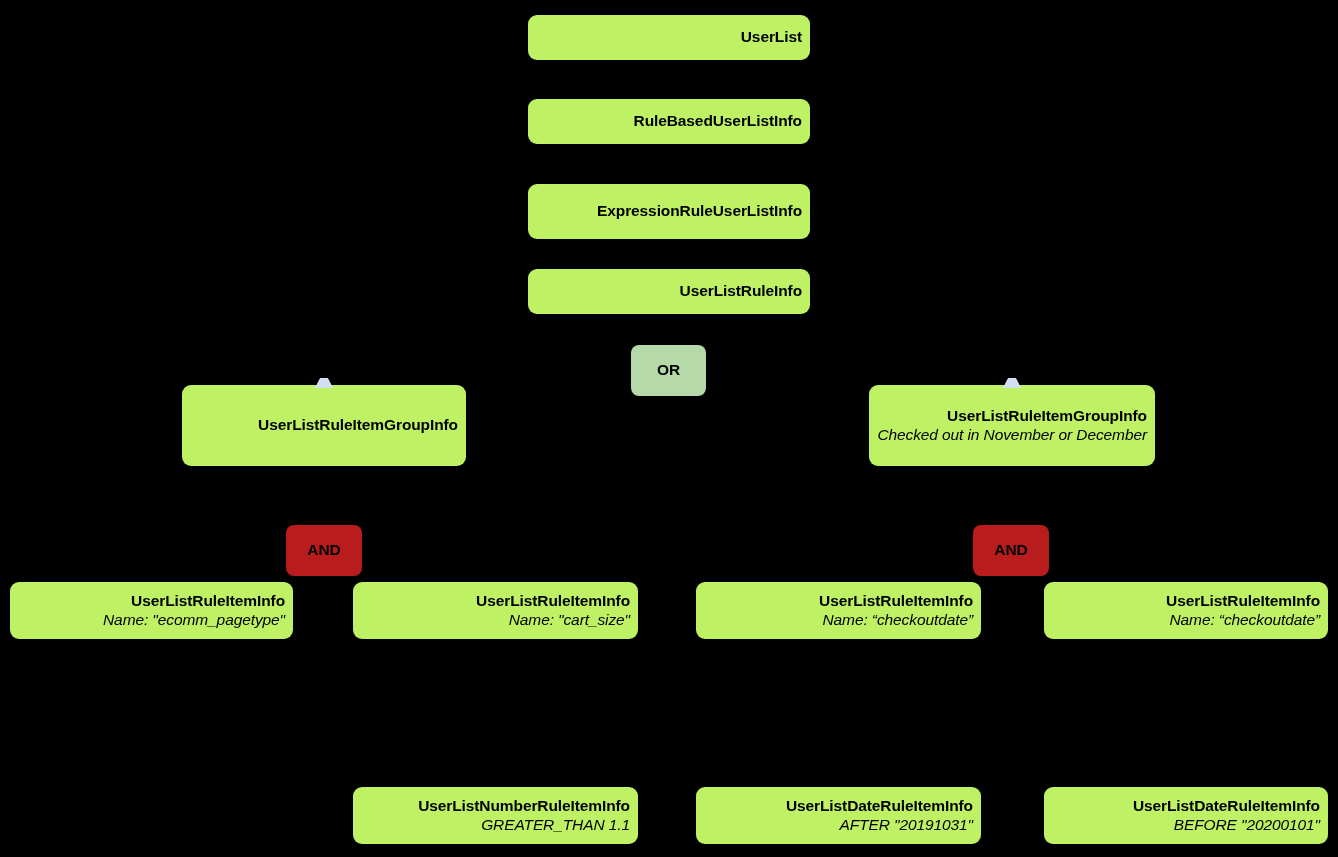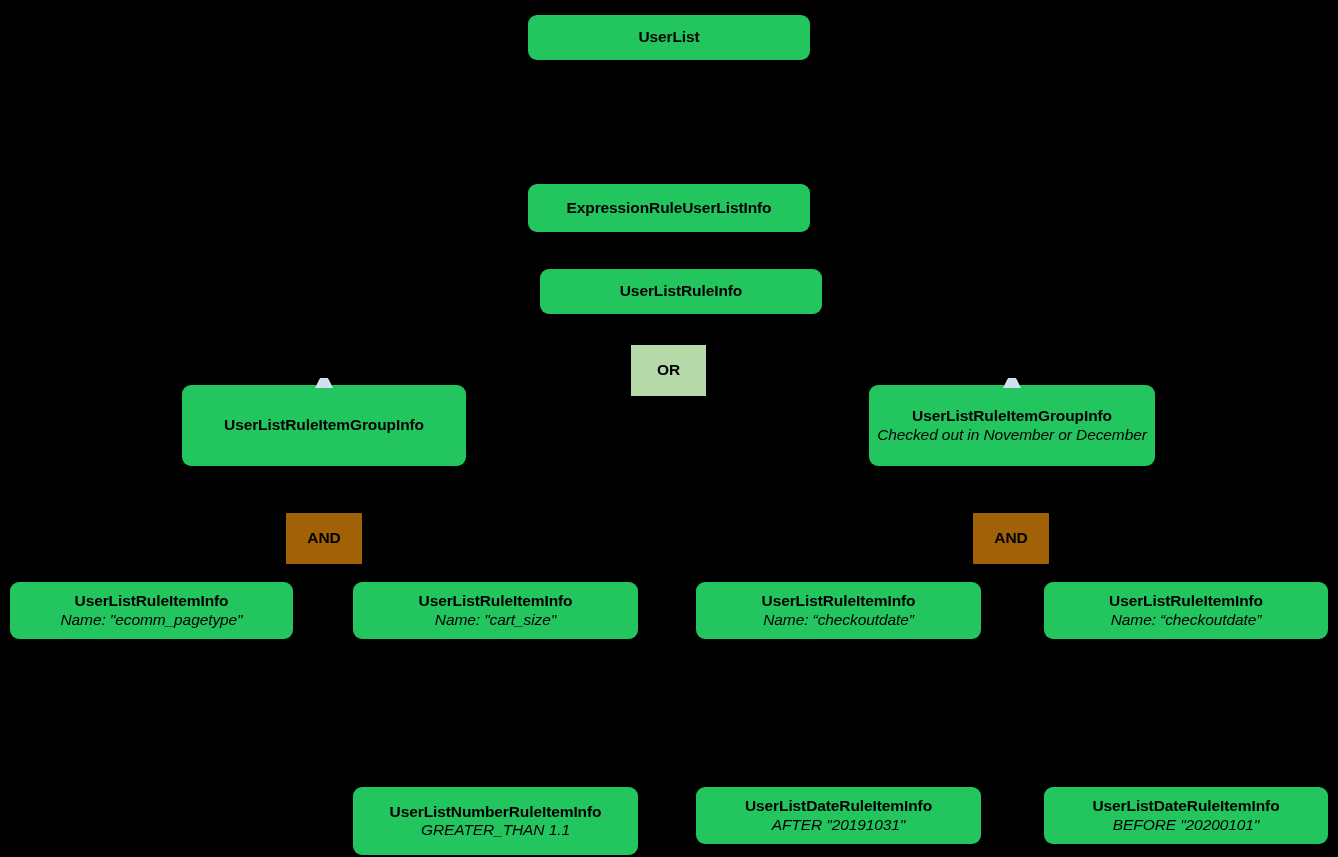"UserList" .node.class-box { align-items: none -> flex-end; background: #22c55e -> #bef264 }
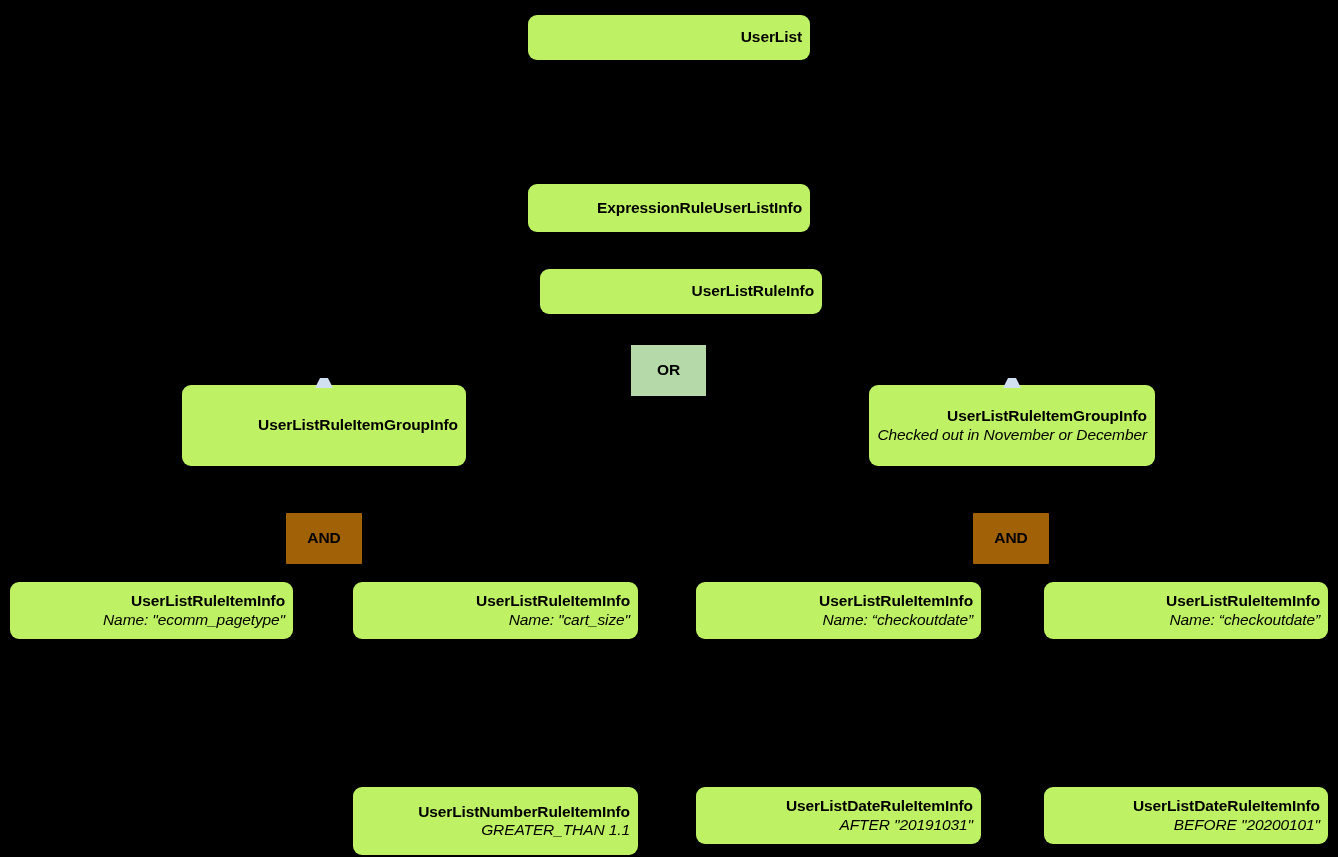"RuleBasedUserListInfo" div.node { html: none -> <div> <div>RuleBasedUserListInfo</div> </div> }
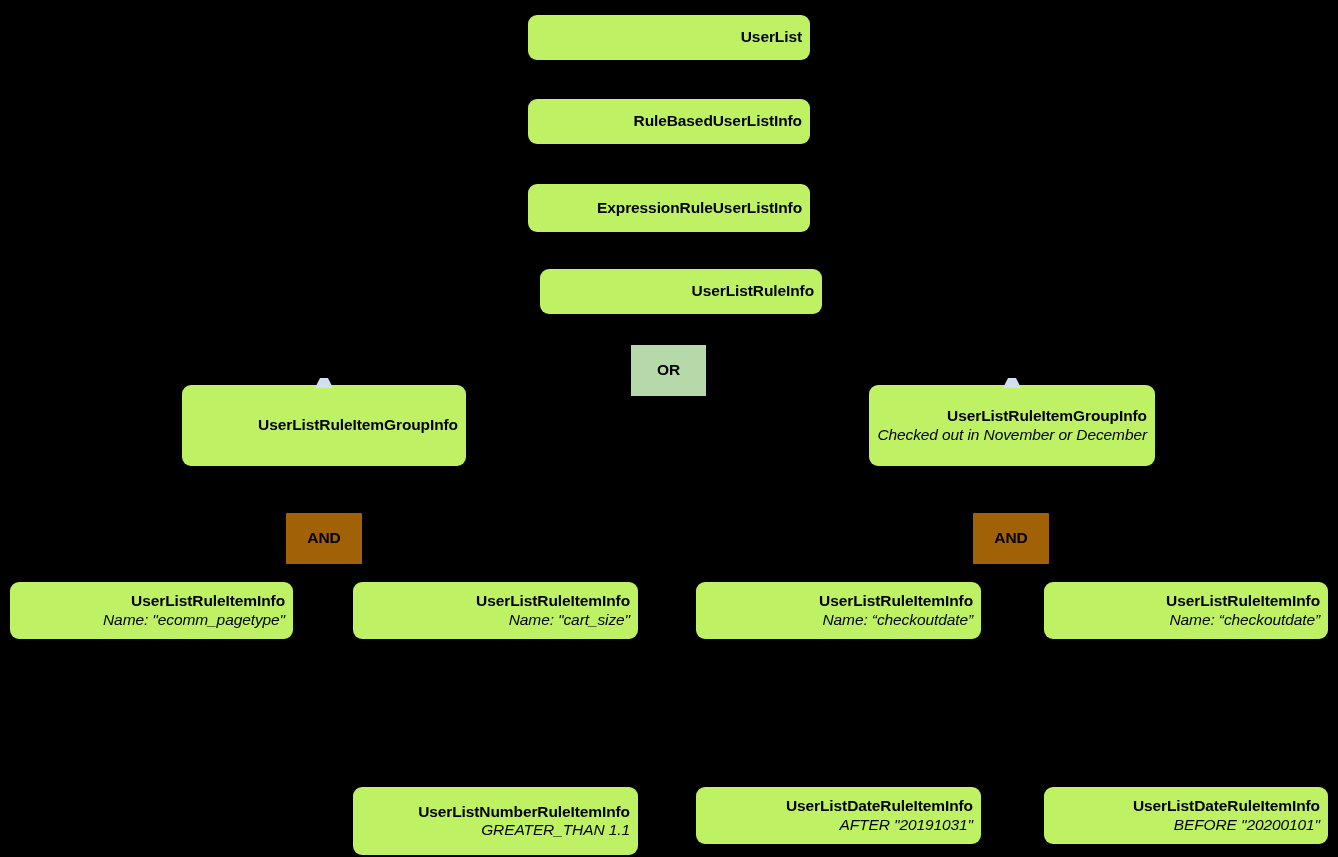"ExpressionRuleUserListInfo" div.node { height: 48px -> 55px }
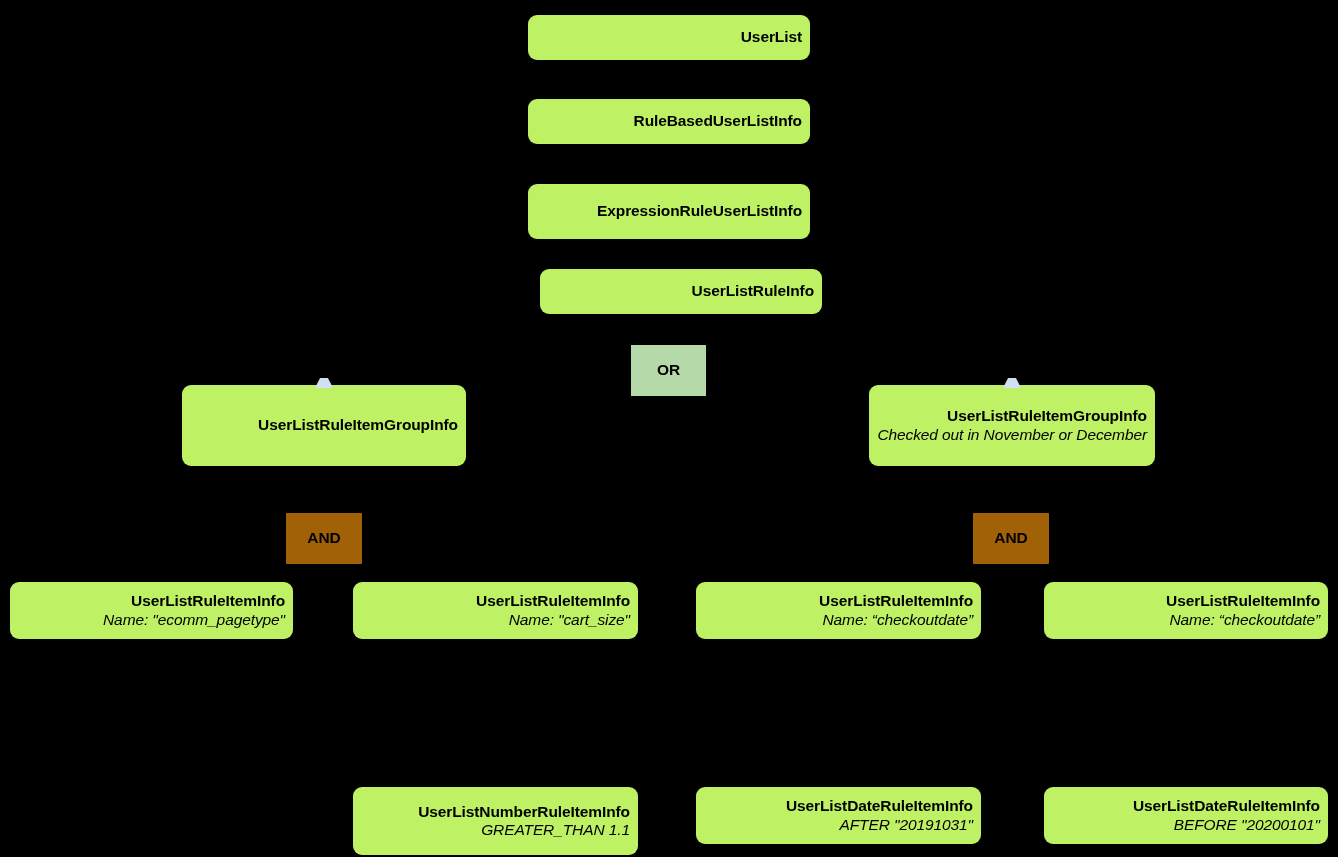"UserListRuleInfo" div.node { margin-left: 12px -> none }
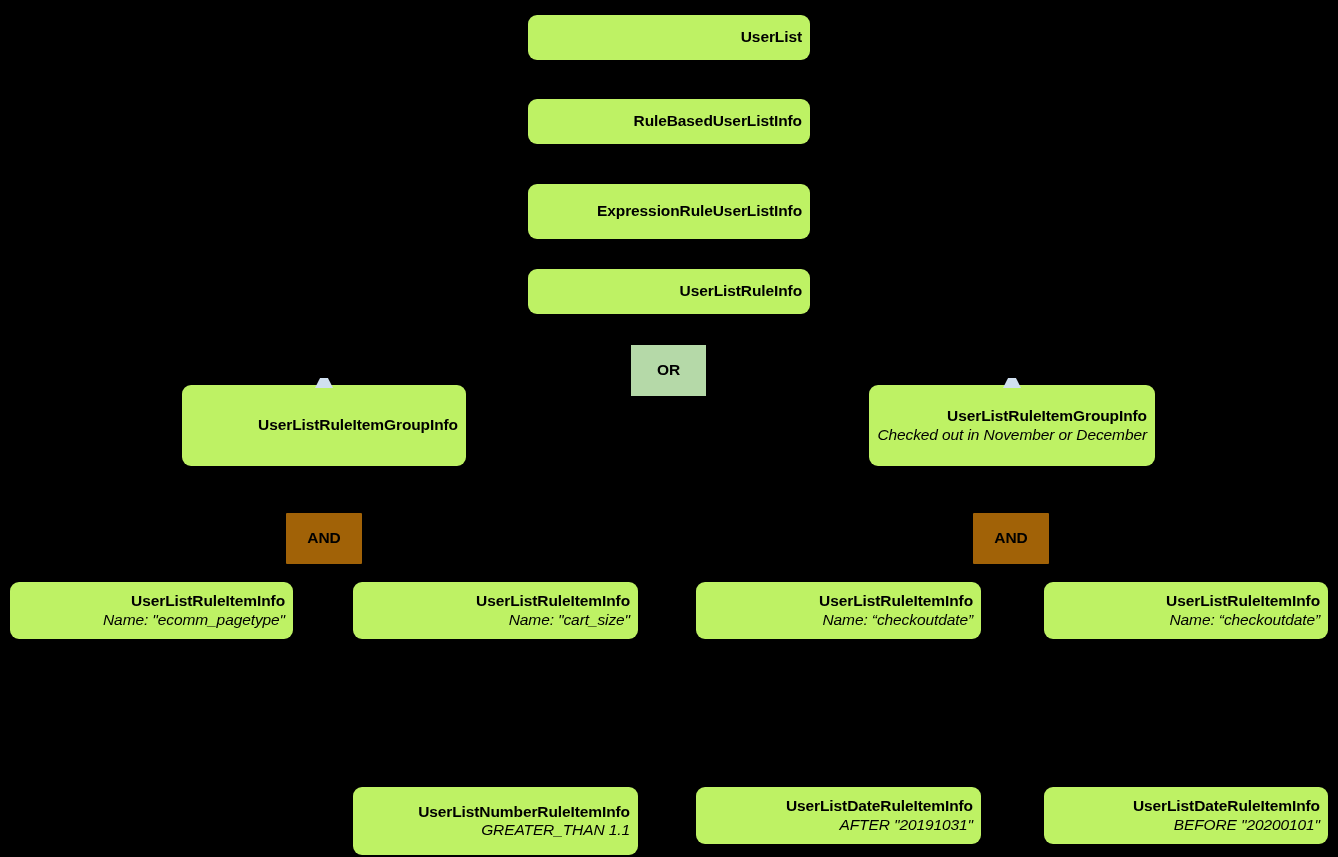"OR" .node.op-or { border-radius: 0 -> 8px }
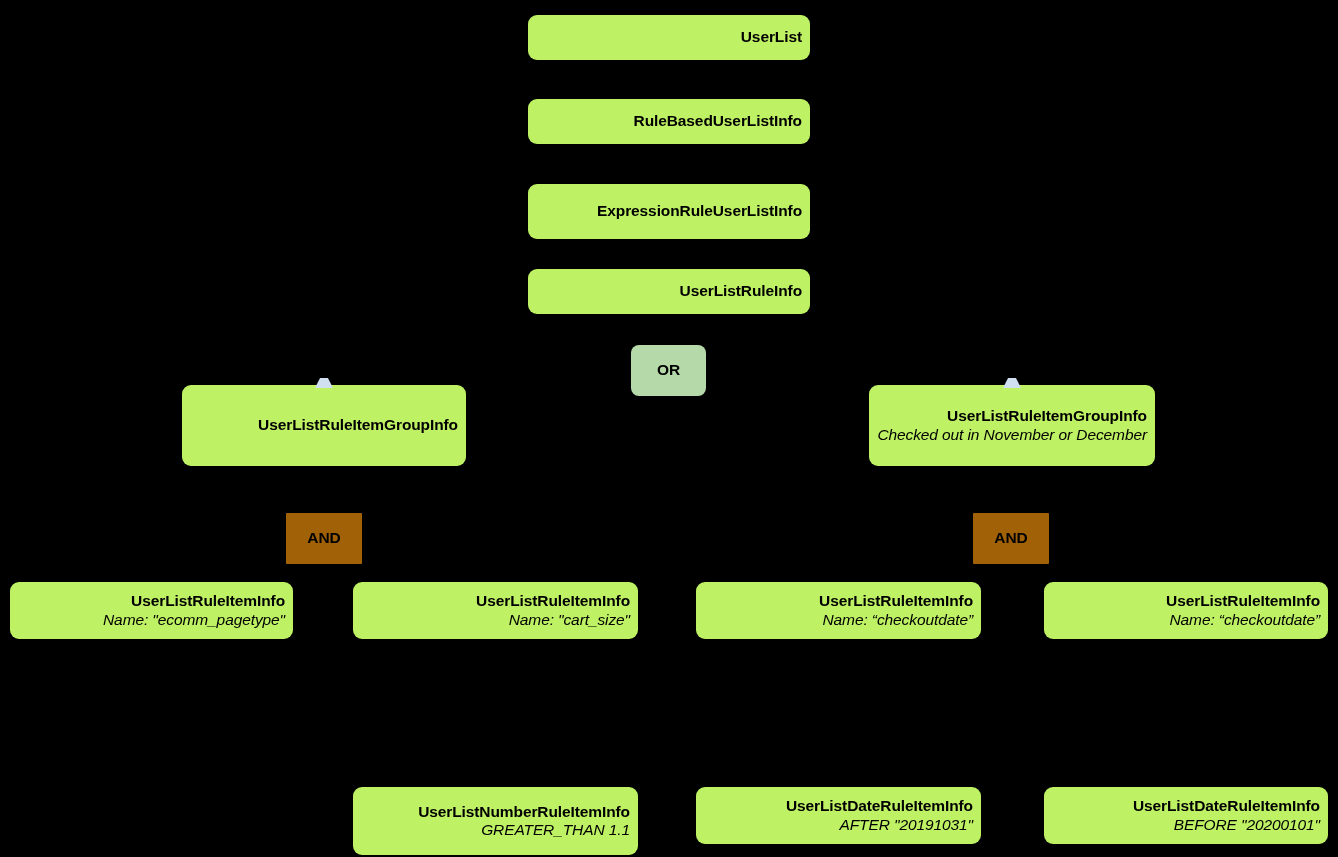"AND" .node.op-and { background: #a16207 -> #b91c1c; border-radius: 1px -> 8px; margin-top: none -> 12px }
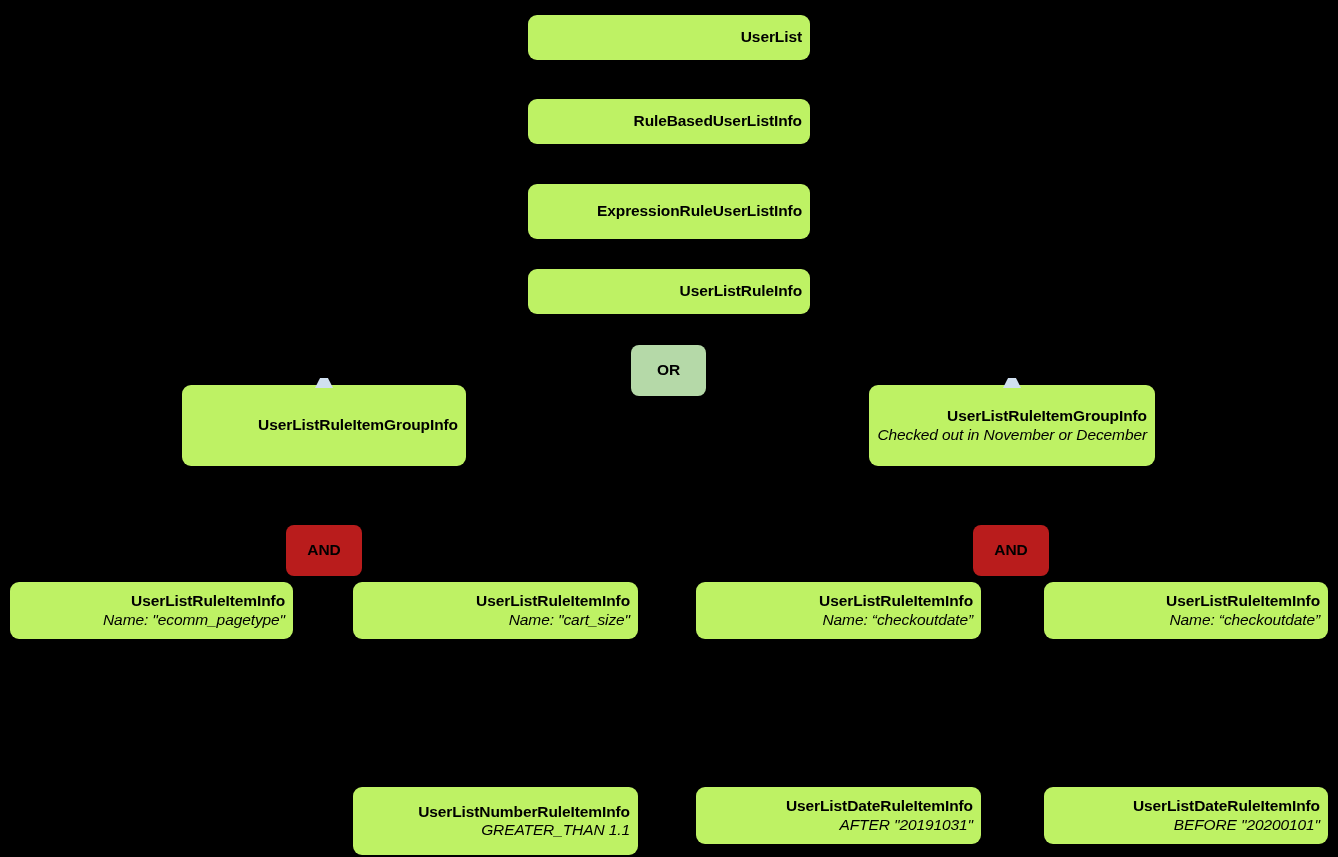"UserListNumberRuleItemInfo" div.node { height: 68px -> 57px }
